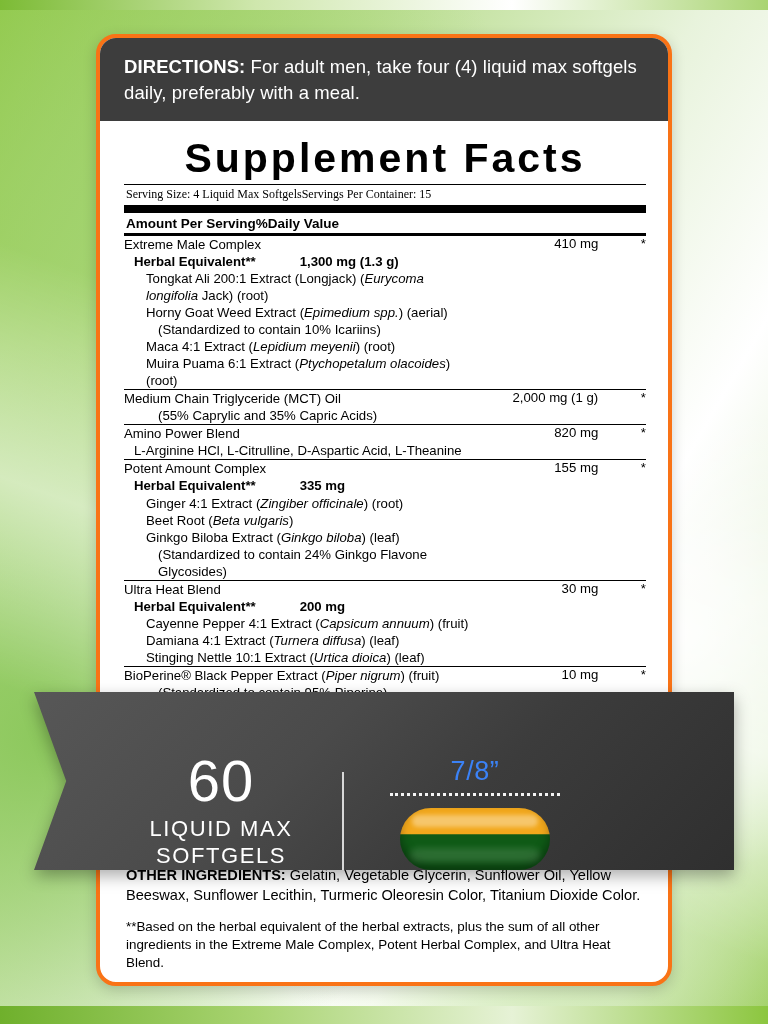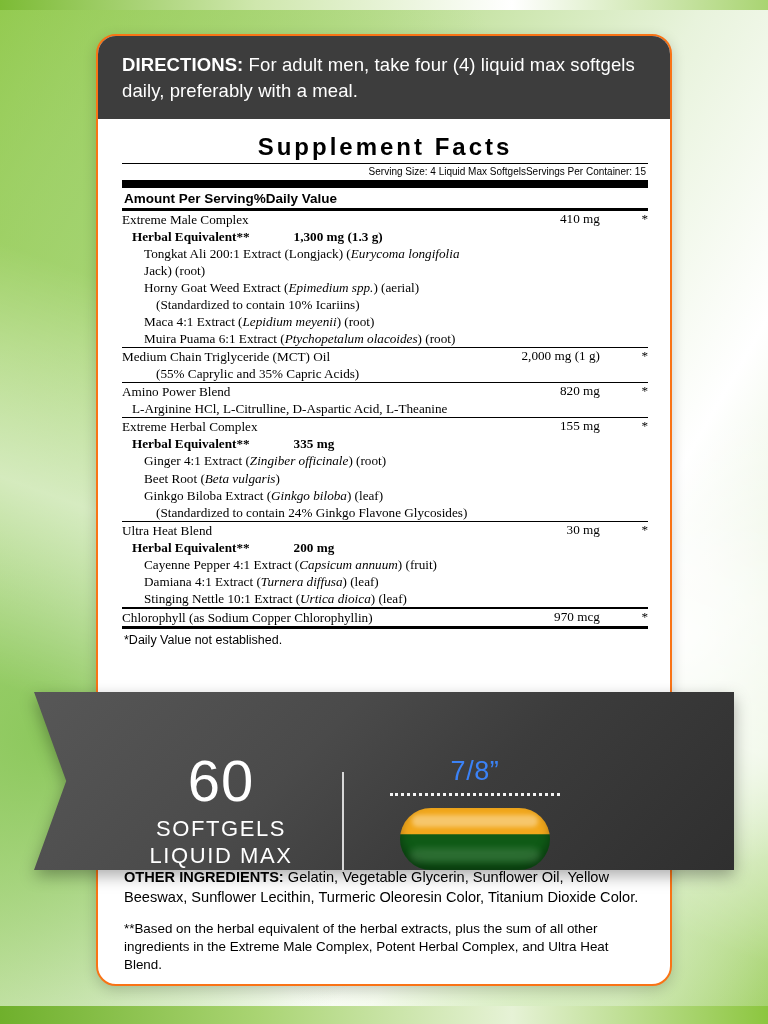"DIRECTIONS: For adult men, take" .label-panel { border: 2px solid #f97316 -> 4px solid #f97316 }
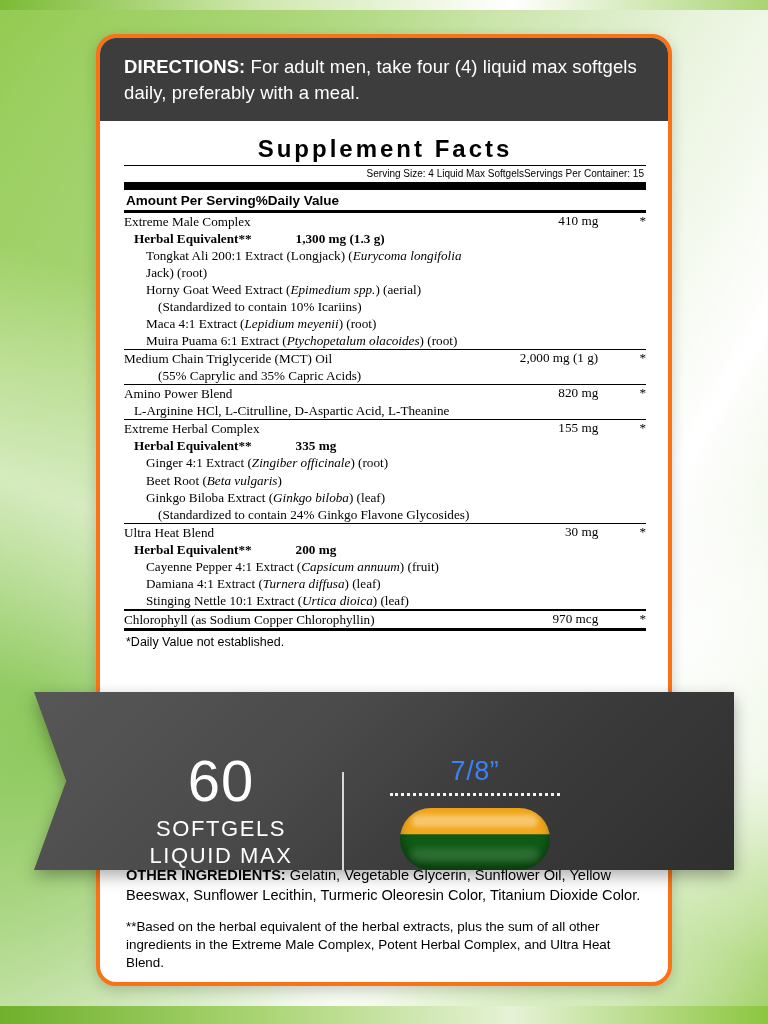"Supplement Facts" .sf-title { font-size: 24px -> 41px }
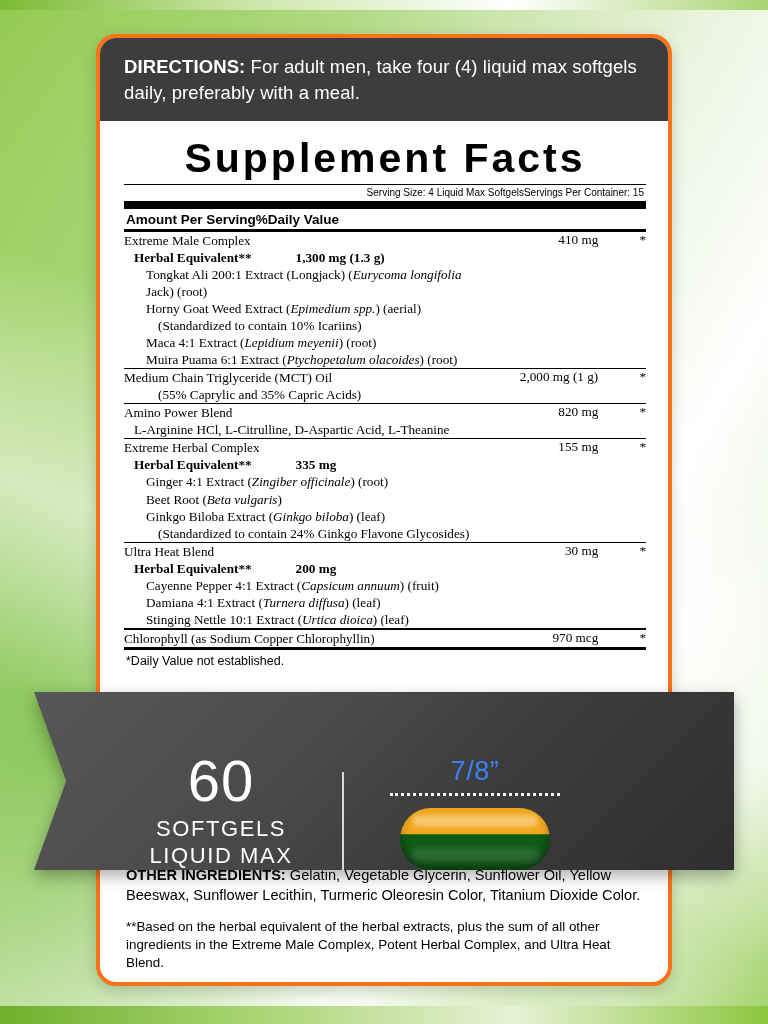"Serving Size: 4 Liquid Max" .serving-row { font-family: none -> Liberation Serif, serif; font-size: 10px -> 12px; justify-content: flex-end -> flex-start }
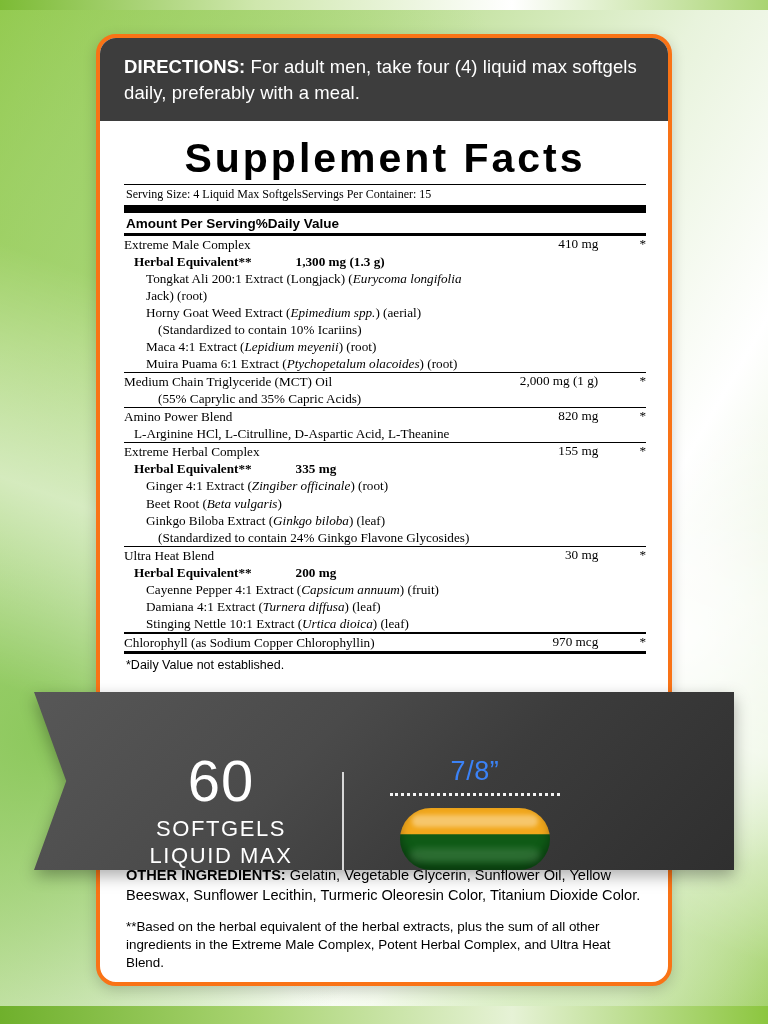"Extreme Male Complex" table.facts td { font-family: Liberation Serif, serif -> none }
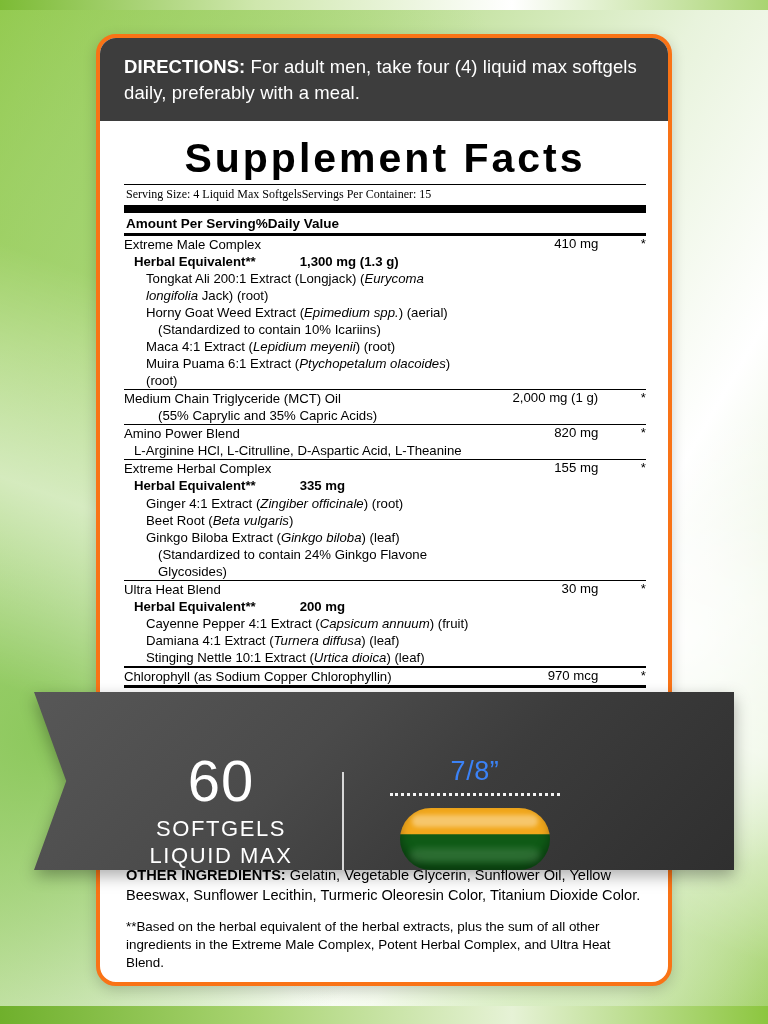"Extreme Herbal Complex" span.ln { text: Extreme Herbal -> Potent Amount }
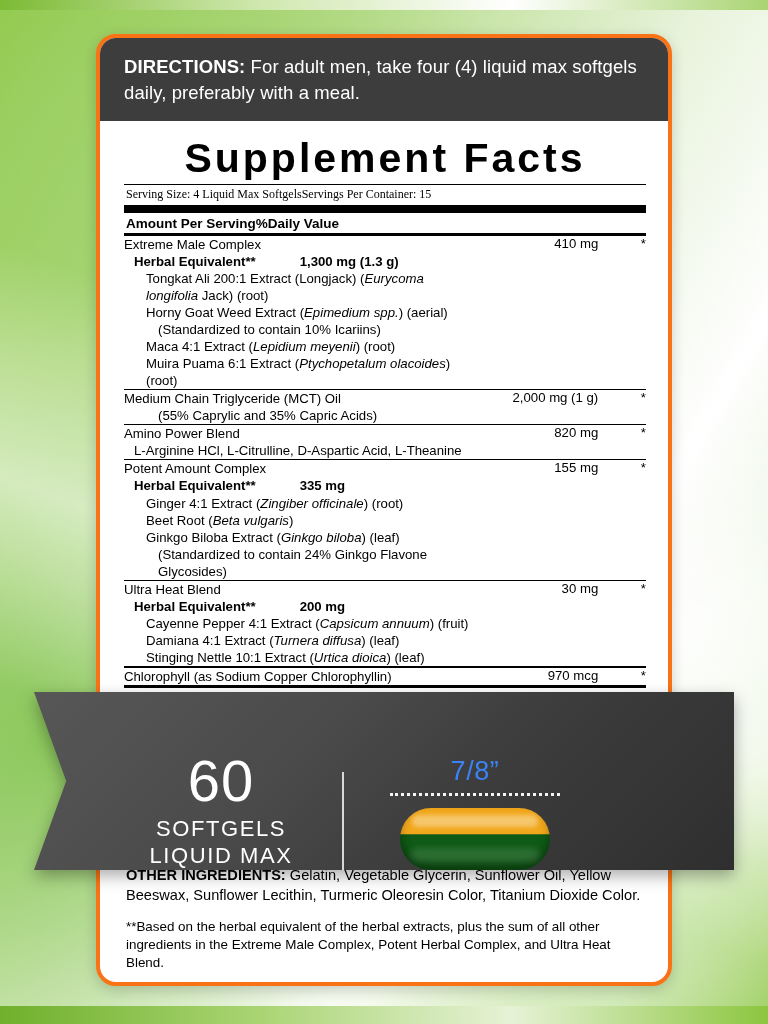"BioPerine® Black Pepper Extract (Piper" tr.grp-row { html: none -> <tr> <td> <span>BioPerine® Black Pepper Extract (<i>Piper nigrum</i>) (fruit)</span> <span>(Standardized to contain 95% Piperine)</span> </td> <td>10 mg</td> <td>*</td> </tr> }
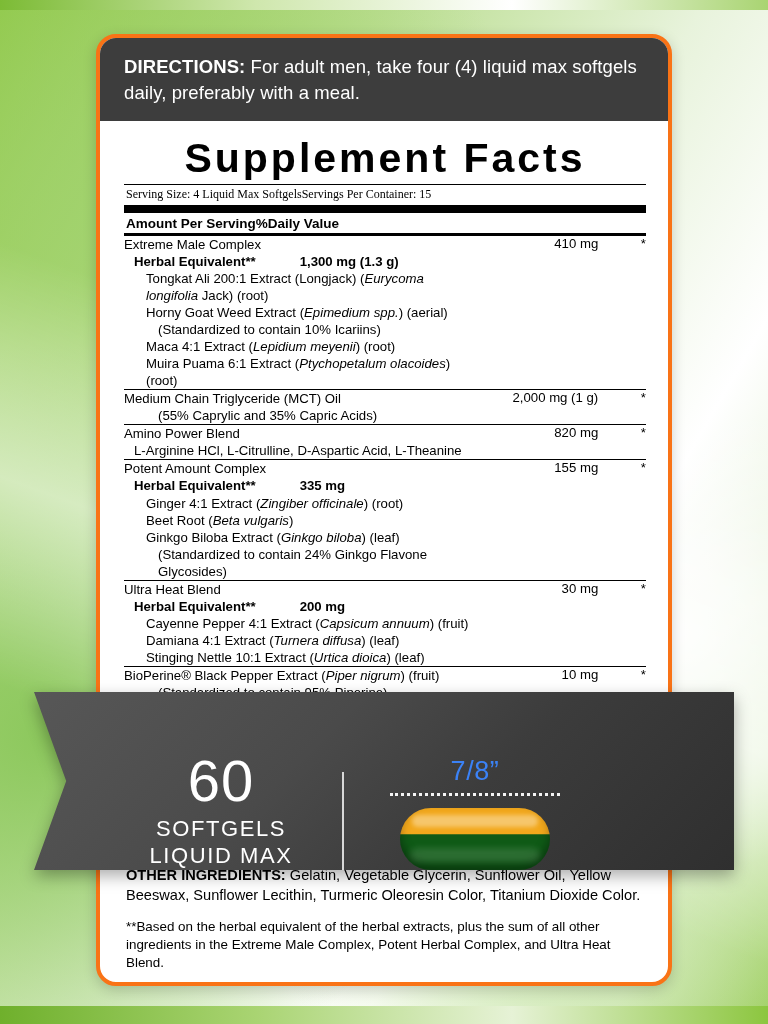"SOFTGELS" div { order: before "LIQUID MAX" -> after "LIQUID MAX" }
